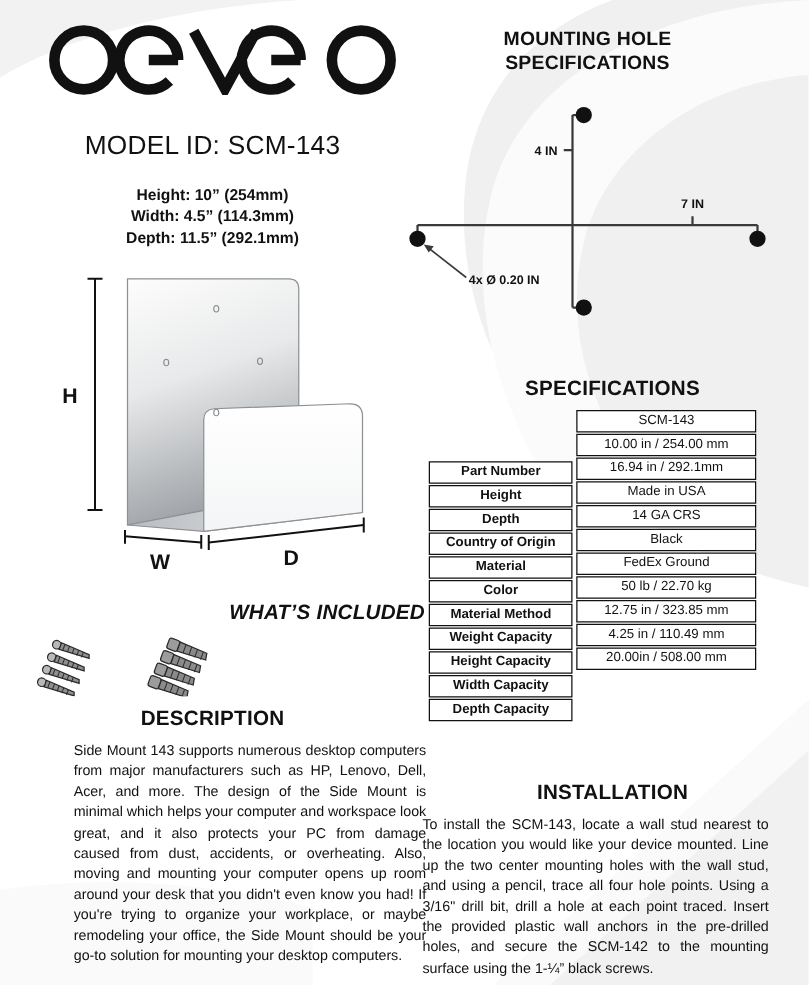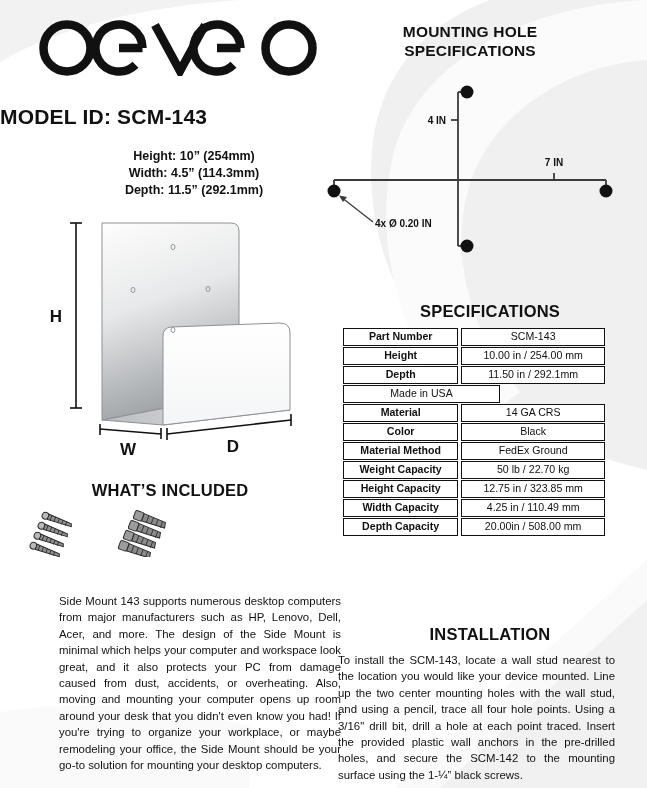"MODEL ID: SCM-143" #model-id { font-weight: bold -> normal; text-align: none -> center }
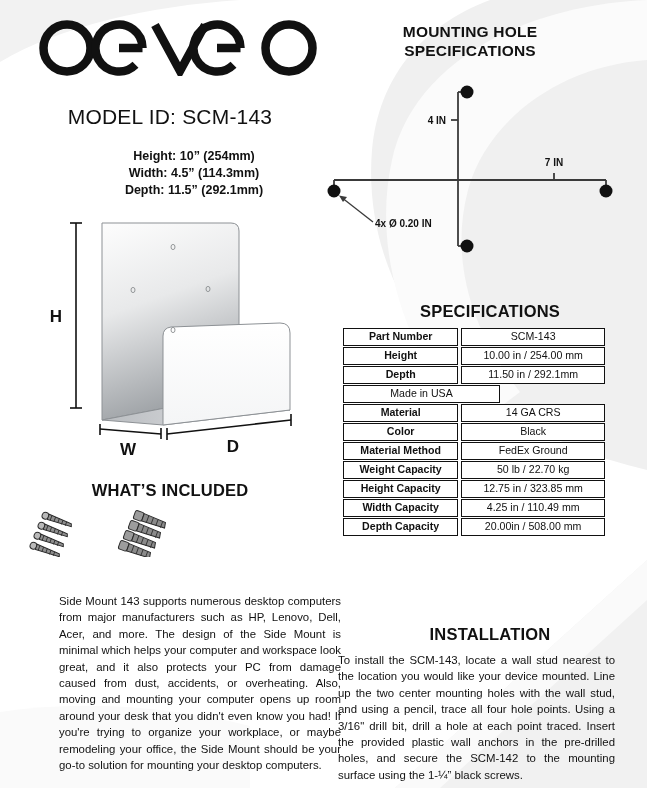"Height: 10” (254mm)" #dims { padding-left: 24px -> none }
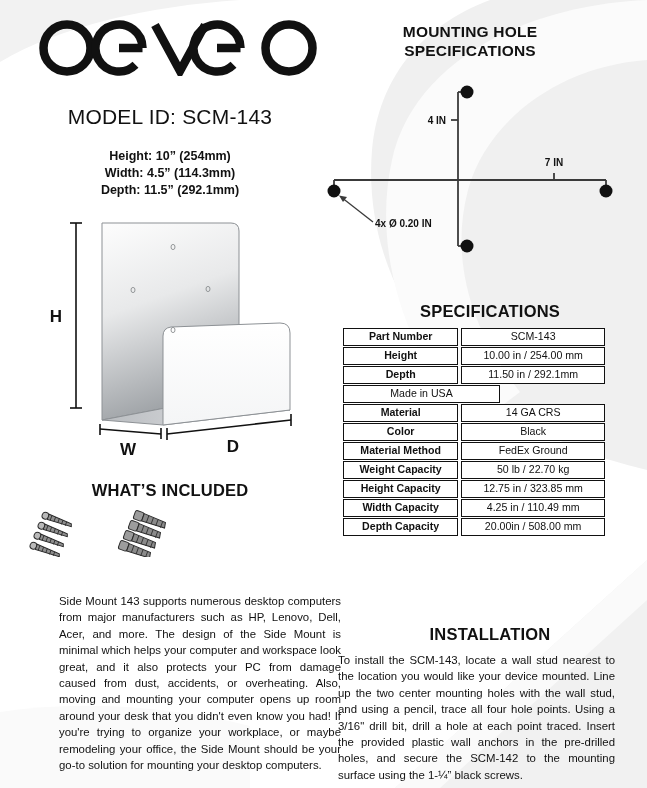"Part Number" .spec-label { margin-top: none -> 41px }
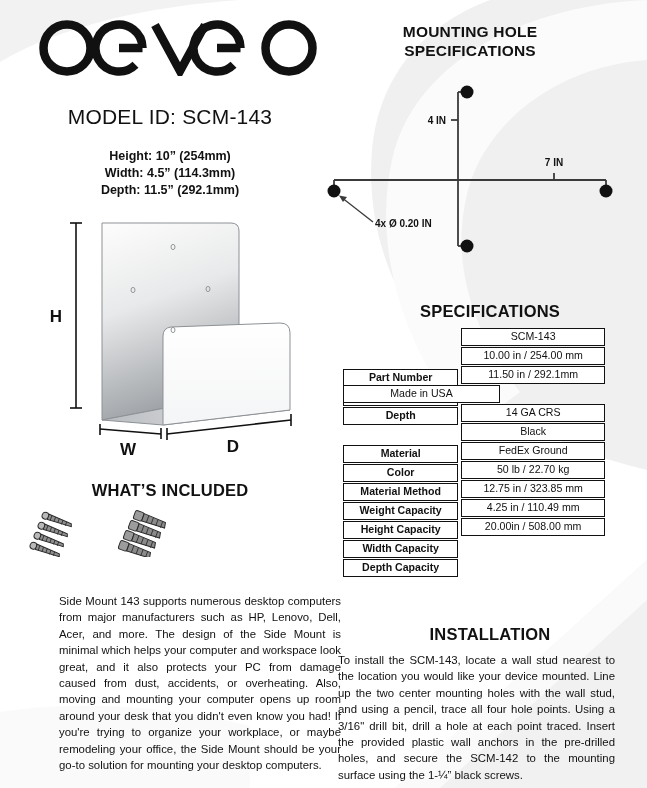"11.50 in / 292.1mm" div.spec-value { text: 11.50 -> 16.94 }
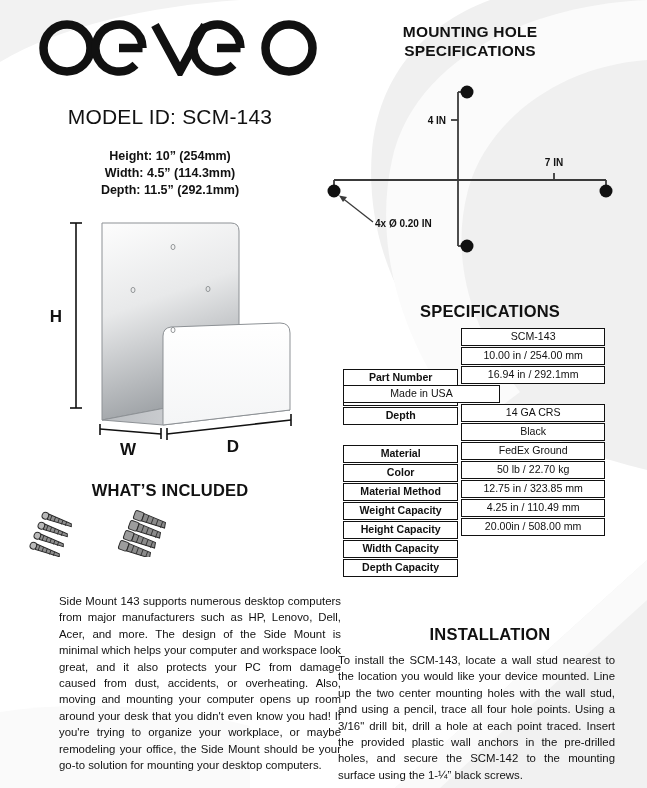"Country of Origin" div.spec-label { html: none -> <div>Country of Origin</div> }
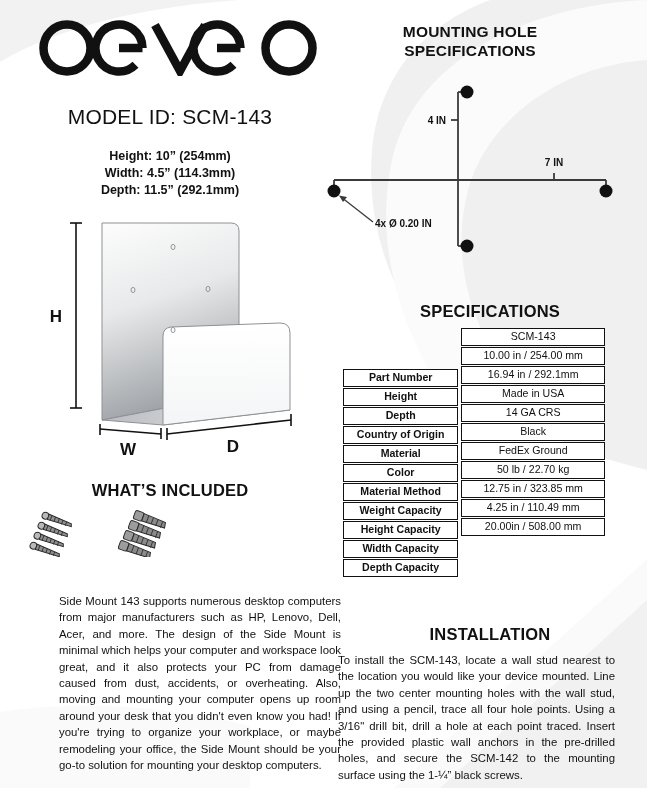"WHAT’S INCLUDED" #whats-included-title { font-style: none -> italic; text-align: center -> right }
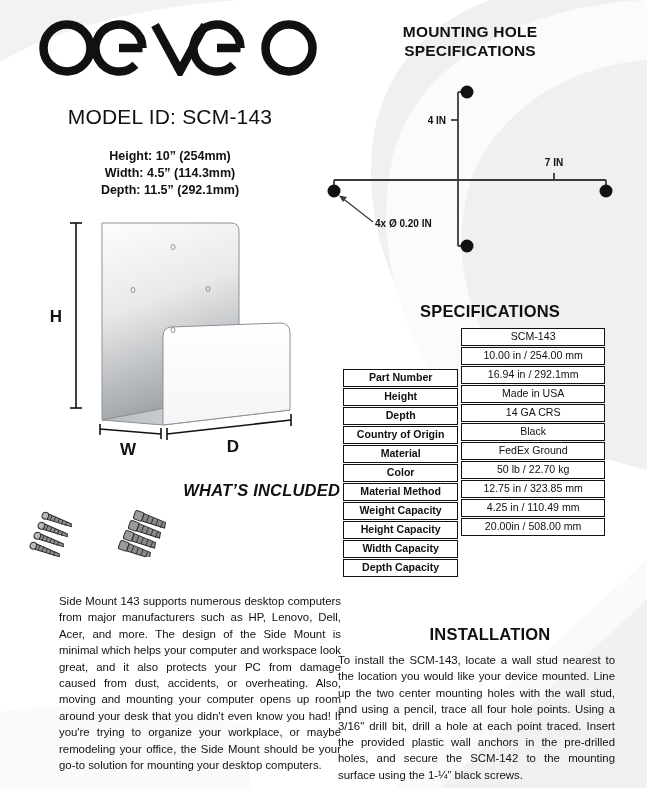"DESCRIPTION" div { html: none -> <div>DESCRIPTION</div> }
